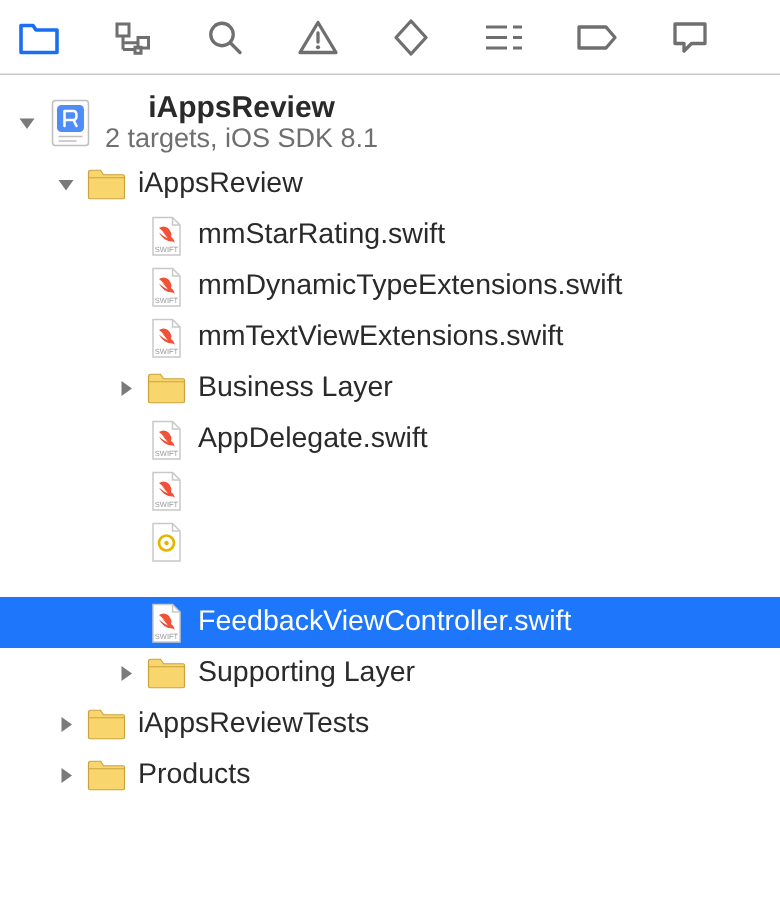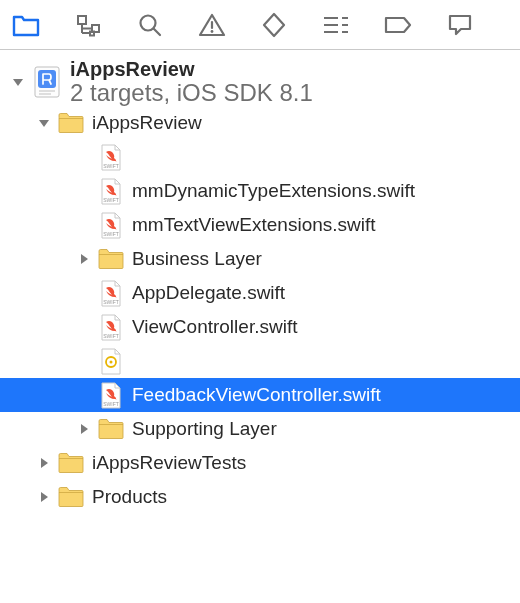"iAppsReview" .row { text-align: none -> center }
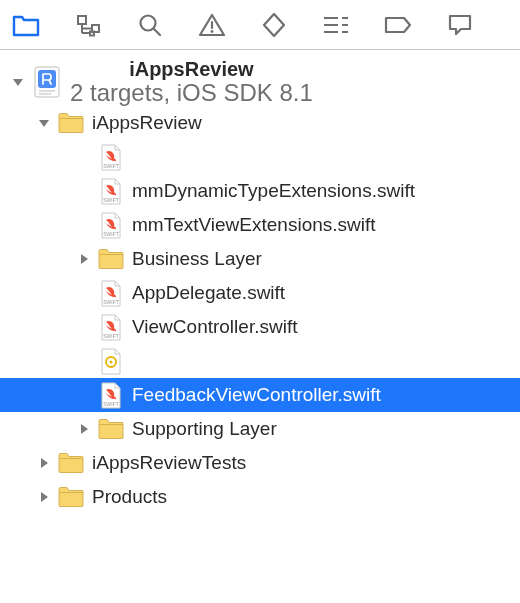"2 targets, iOS SDK 8.1" .proj-sub { font-size: 24px -> 18px }
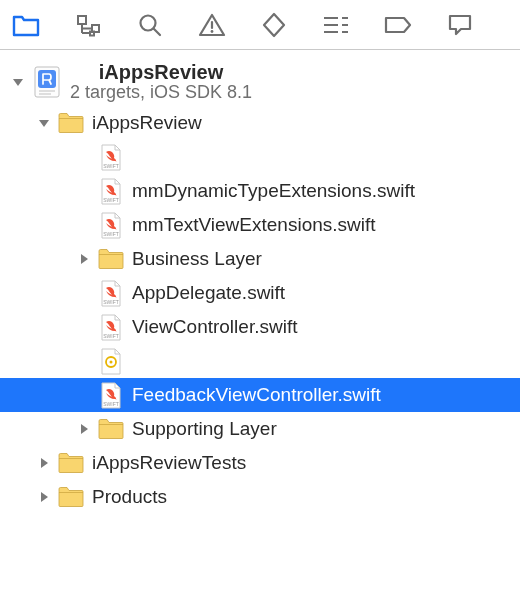"mmStarRating.swift" span.label { html: none -> <span>mmStarRating.swift</span> }
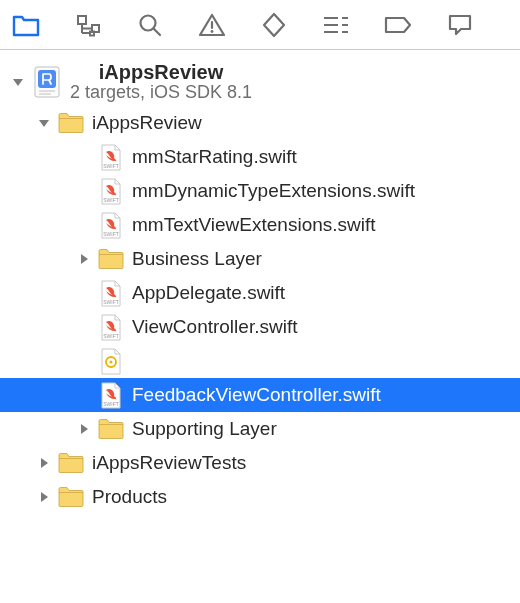"ViewController.swift" span.label { html: <span>ViewController.swift</span> -> none }
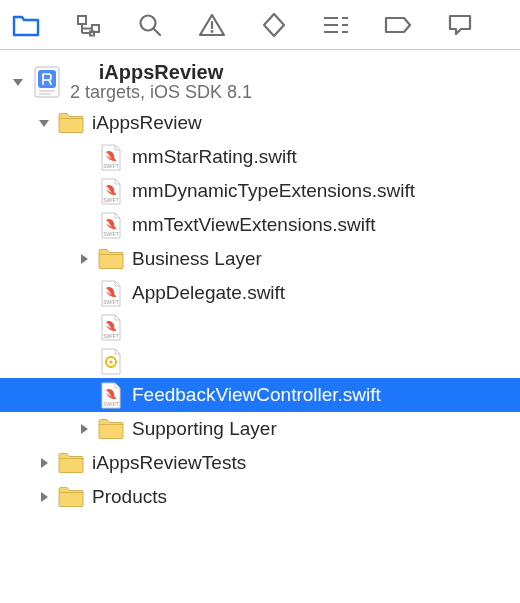"FeedbackViewController.swift" .row.selected { margin-top: none -> 20px }
